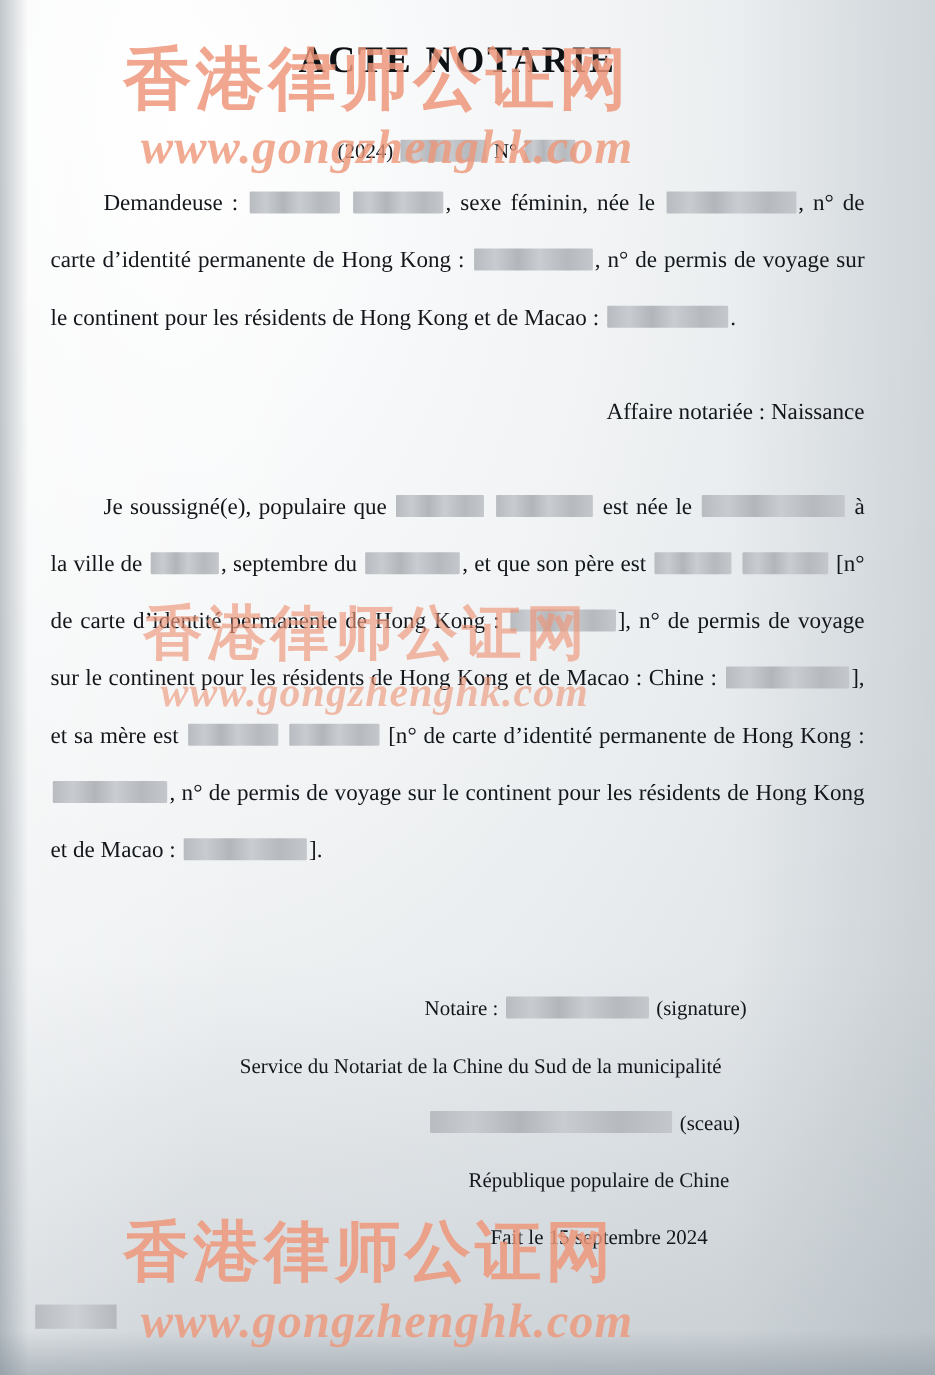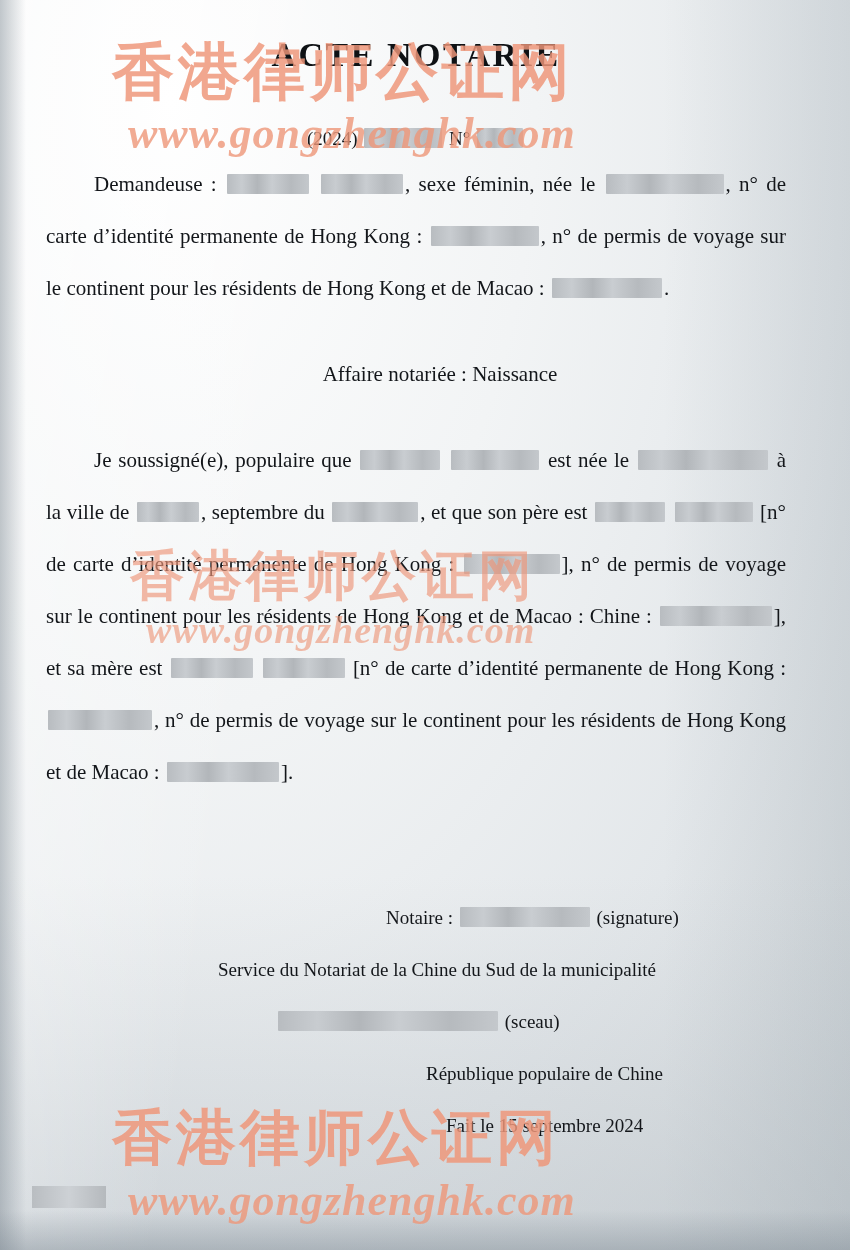"Affaire notariée : Naissance" .para.last-no-justify { text-align: center -> right }
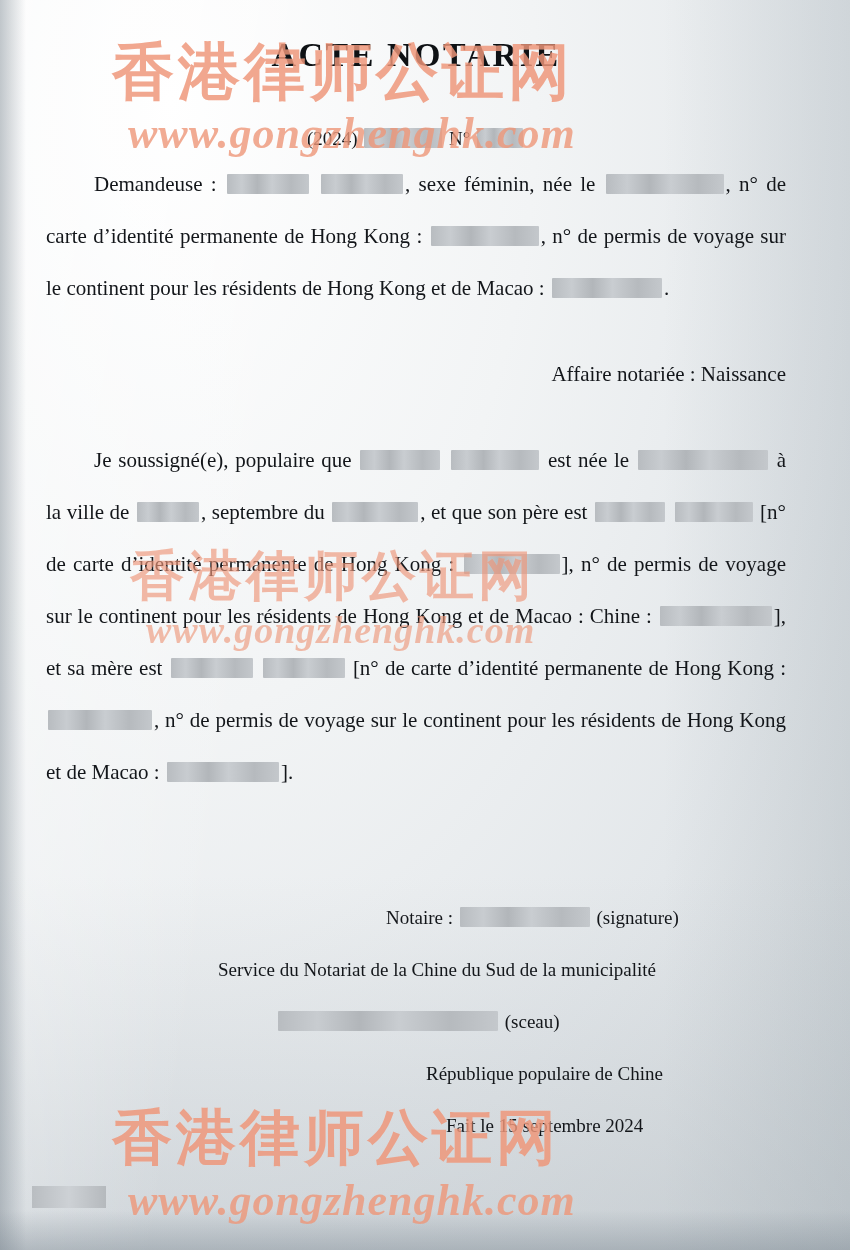"(sceau)" .right-ish { text-align: left -> center }
